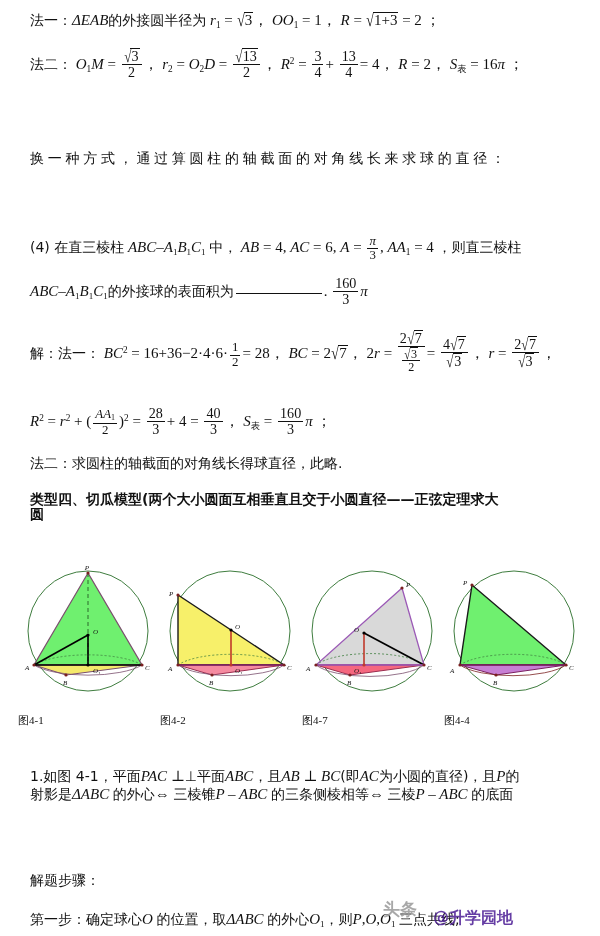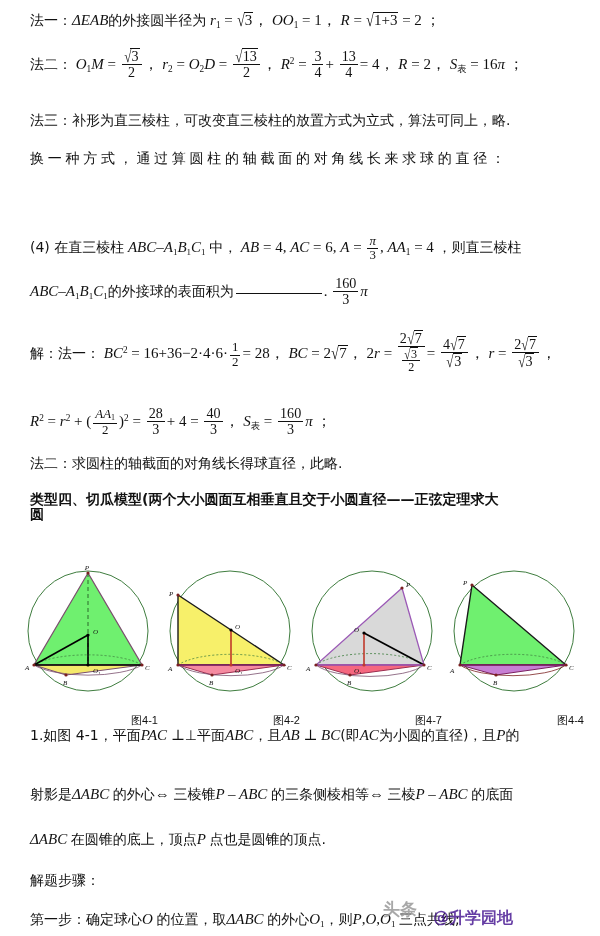"法三：补形为直三棱柱，可改变直三棱柱的放置方式为立式，算法可同上，略." div.line { html: <div> <span><span>法三：</span><span>补形为直三棱柱，可改变直三棱柱的放置方式为立式，算法可同上，略.</span></span> </div> -> none }
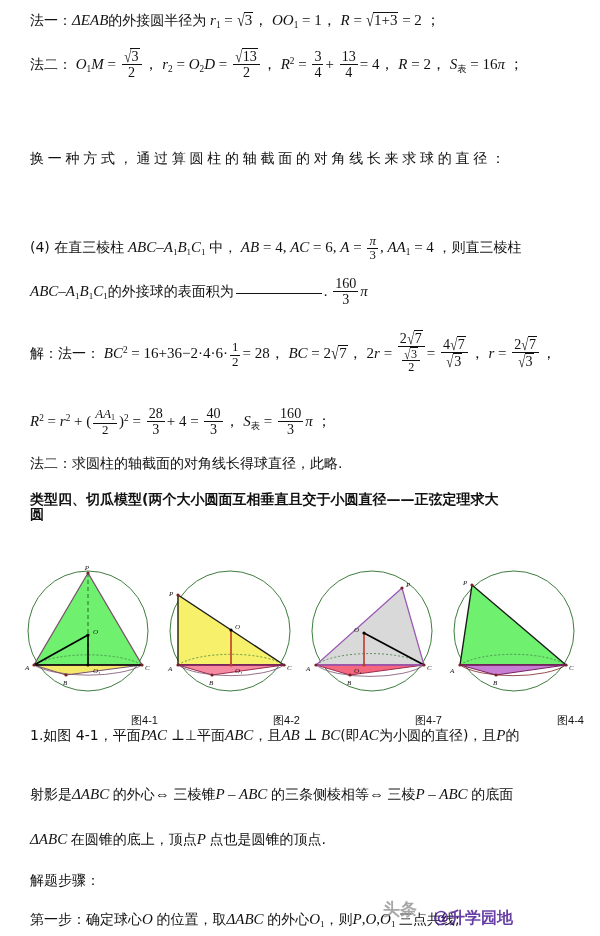"图4-1" .figcap { font-family: Liberation Sans, sans-serif -> Liberation Serif, serif; text-align: right -> left }
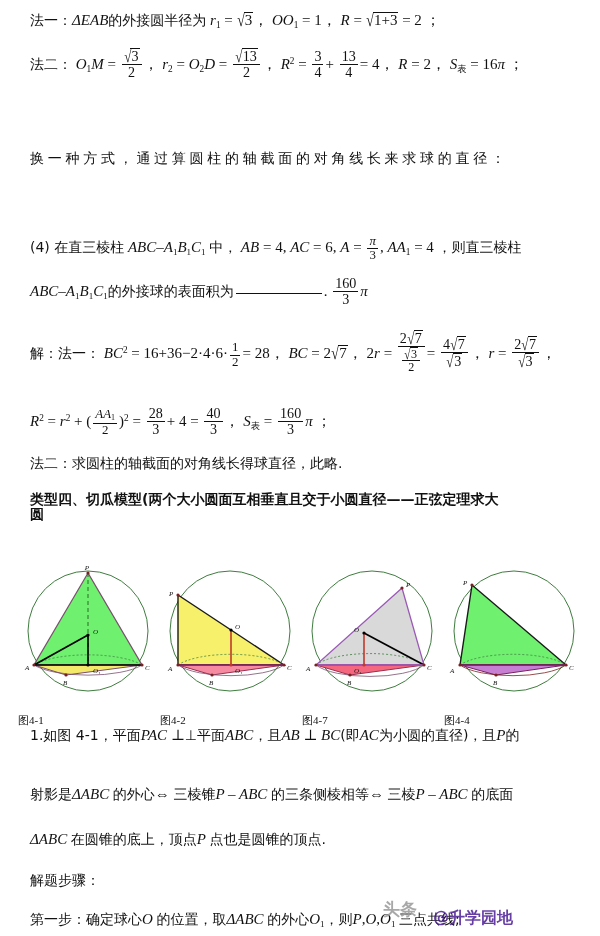"1.如图 4-1，平面PAC ⊥⊥平面ABC，且AB ⊥" div.line { top: 728px -> 769px }
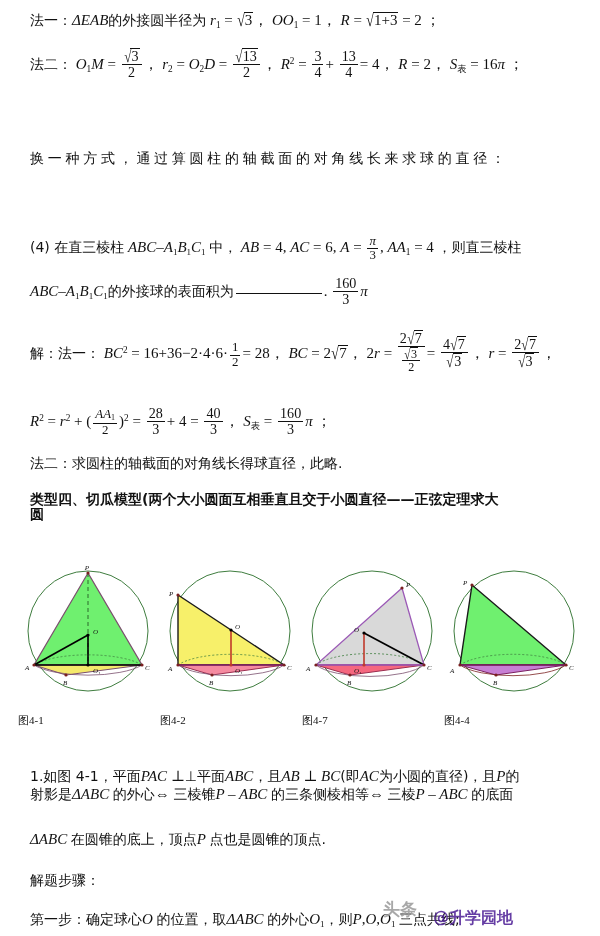"ΔABC 在圆锥的底上，顶点P 点也是圆锥的顶点." div.line { html: <div> <span>ΔABC</span> <span>在圆锥的底上，顶点</span><span>P</span> <span>点也是圆锥的顶点.</span> </div> -> none }
